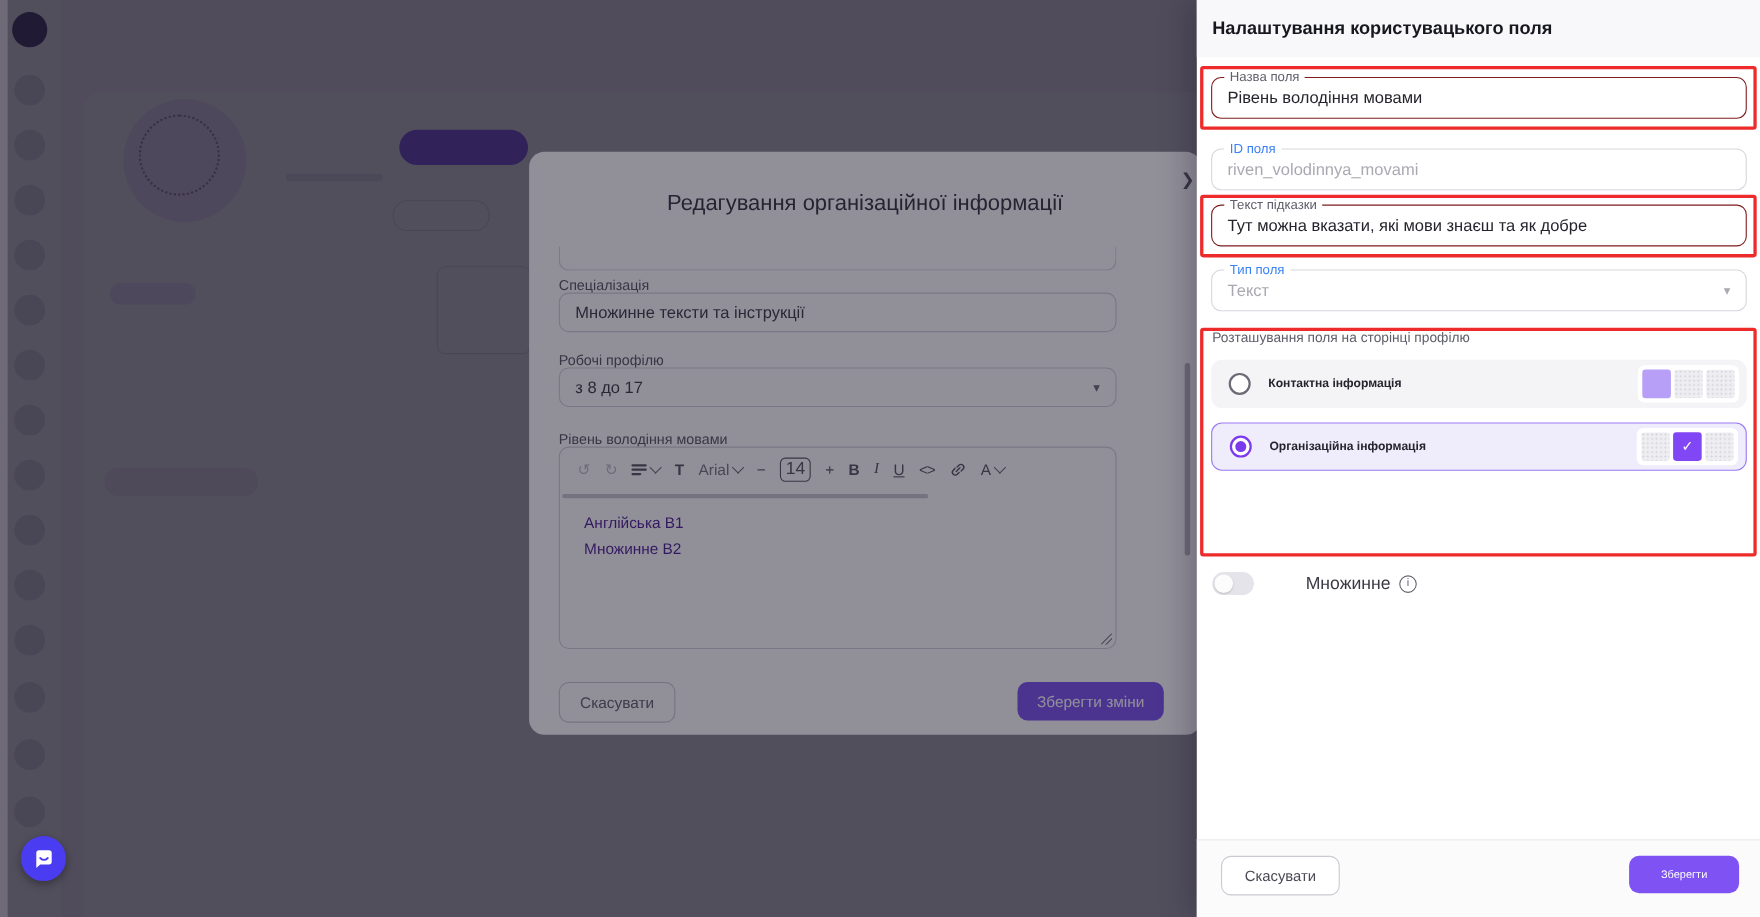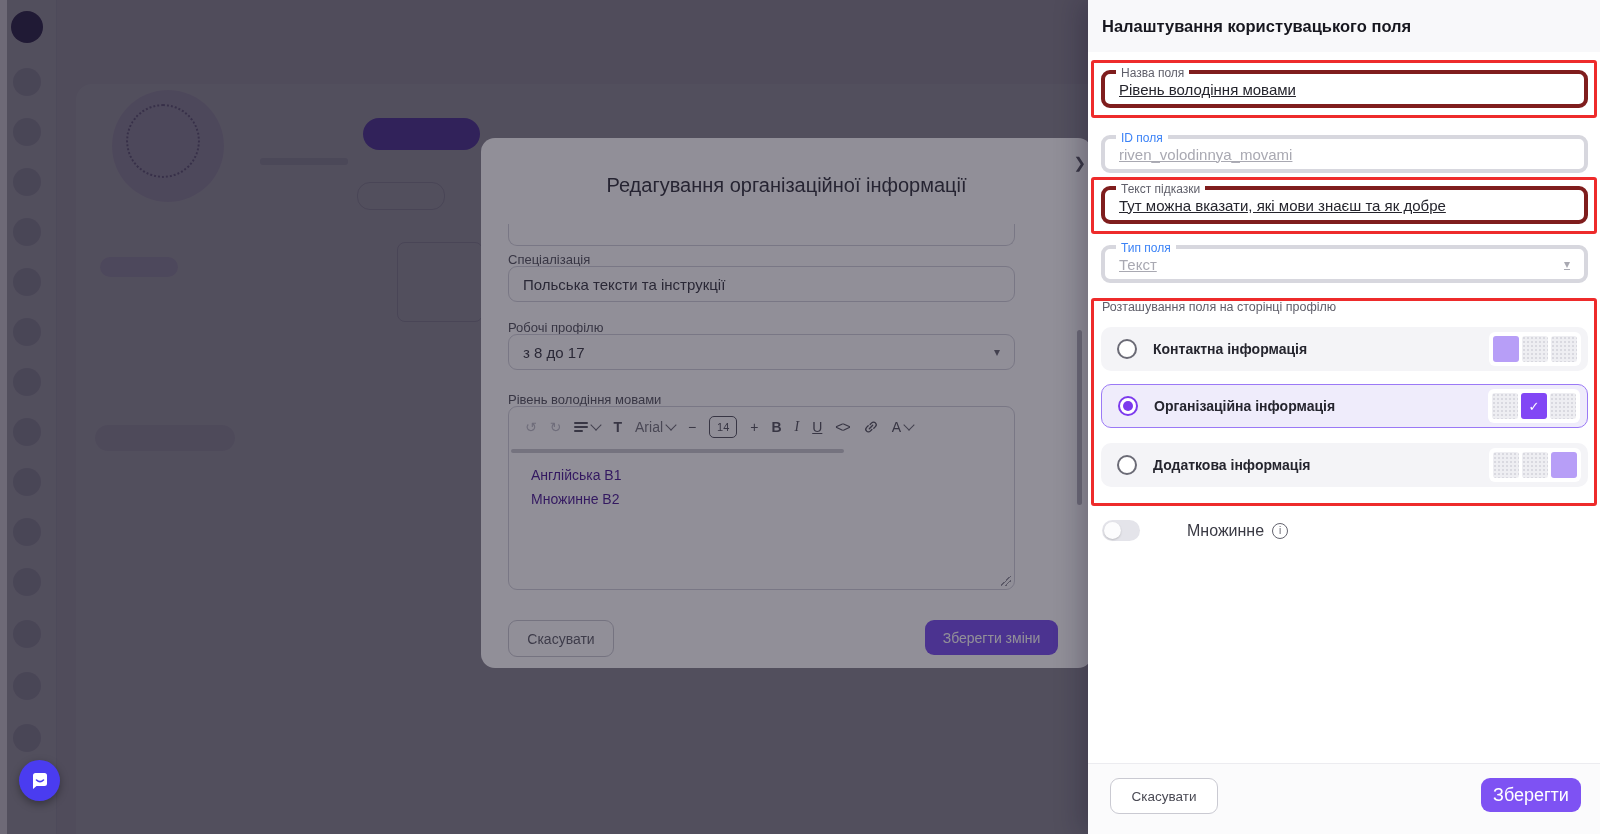"Назва поля" .fld { border: 4px solid #7f1d1d -> 1px solid #7f1d1d; text-decoration: underline -> none }
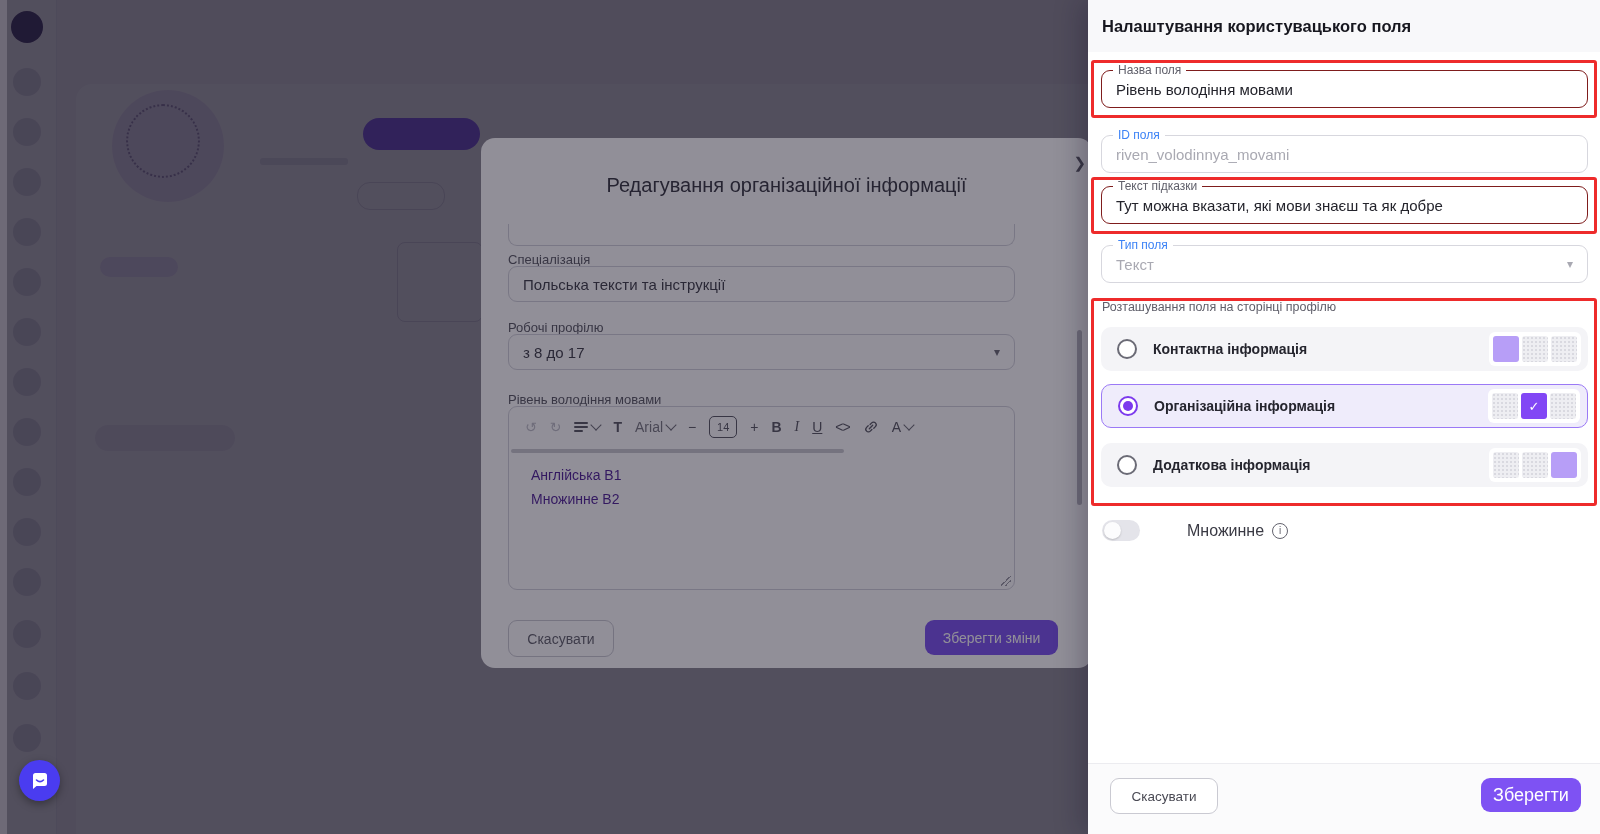"Польська тексти та інструкції" span { text: Польська -> Множинне }
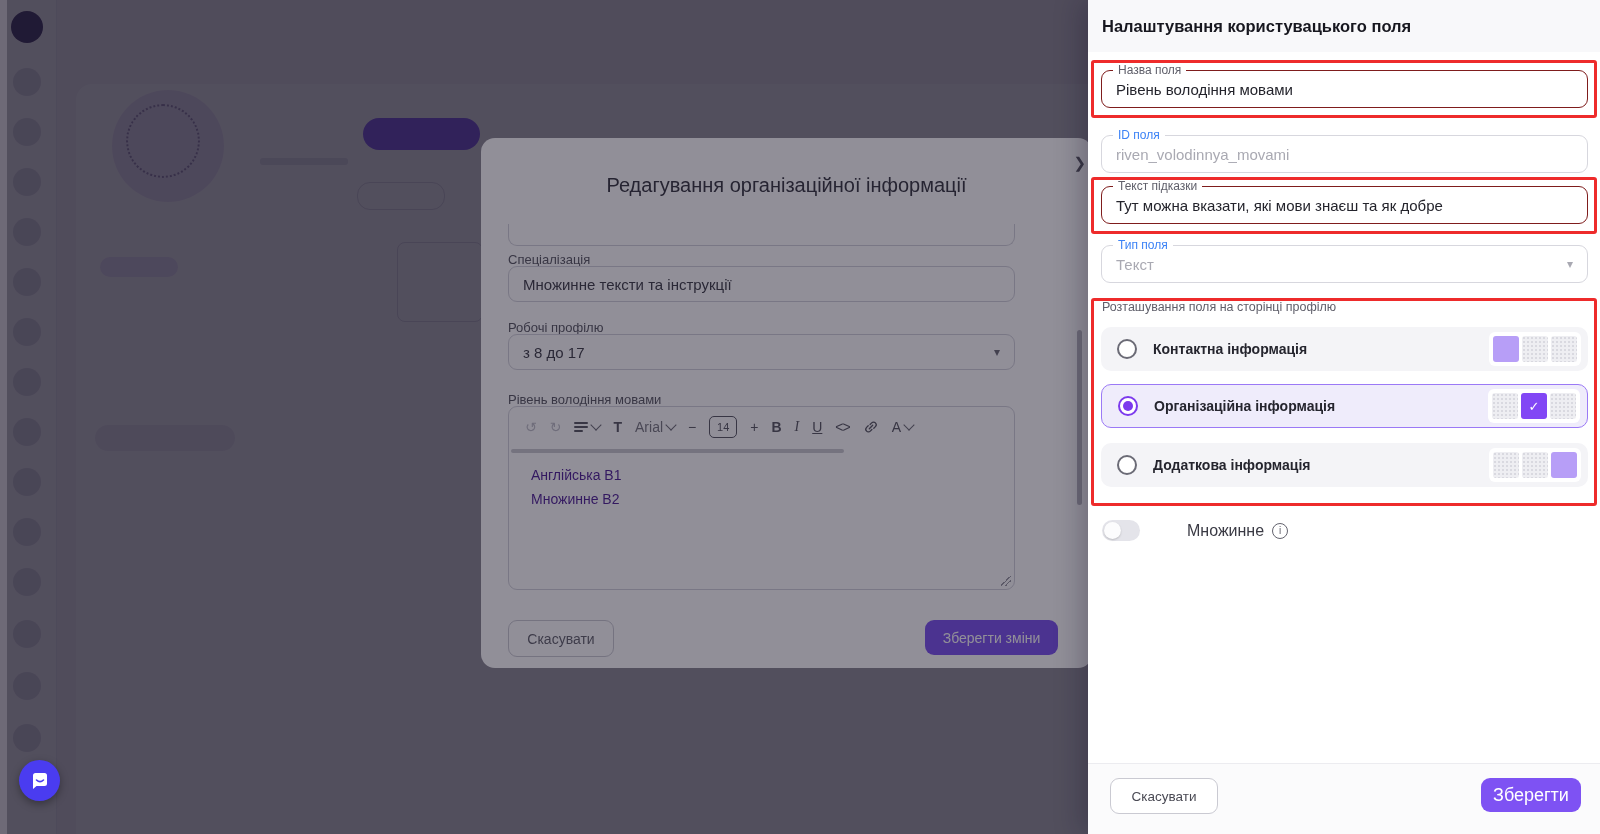"Контактна інформація" .opt-label { font-size: 14px -> 11px }
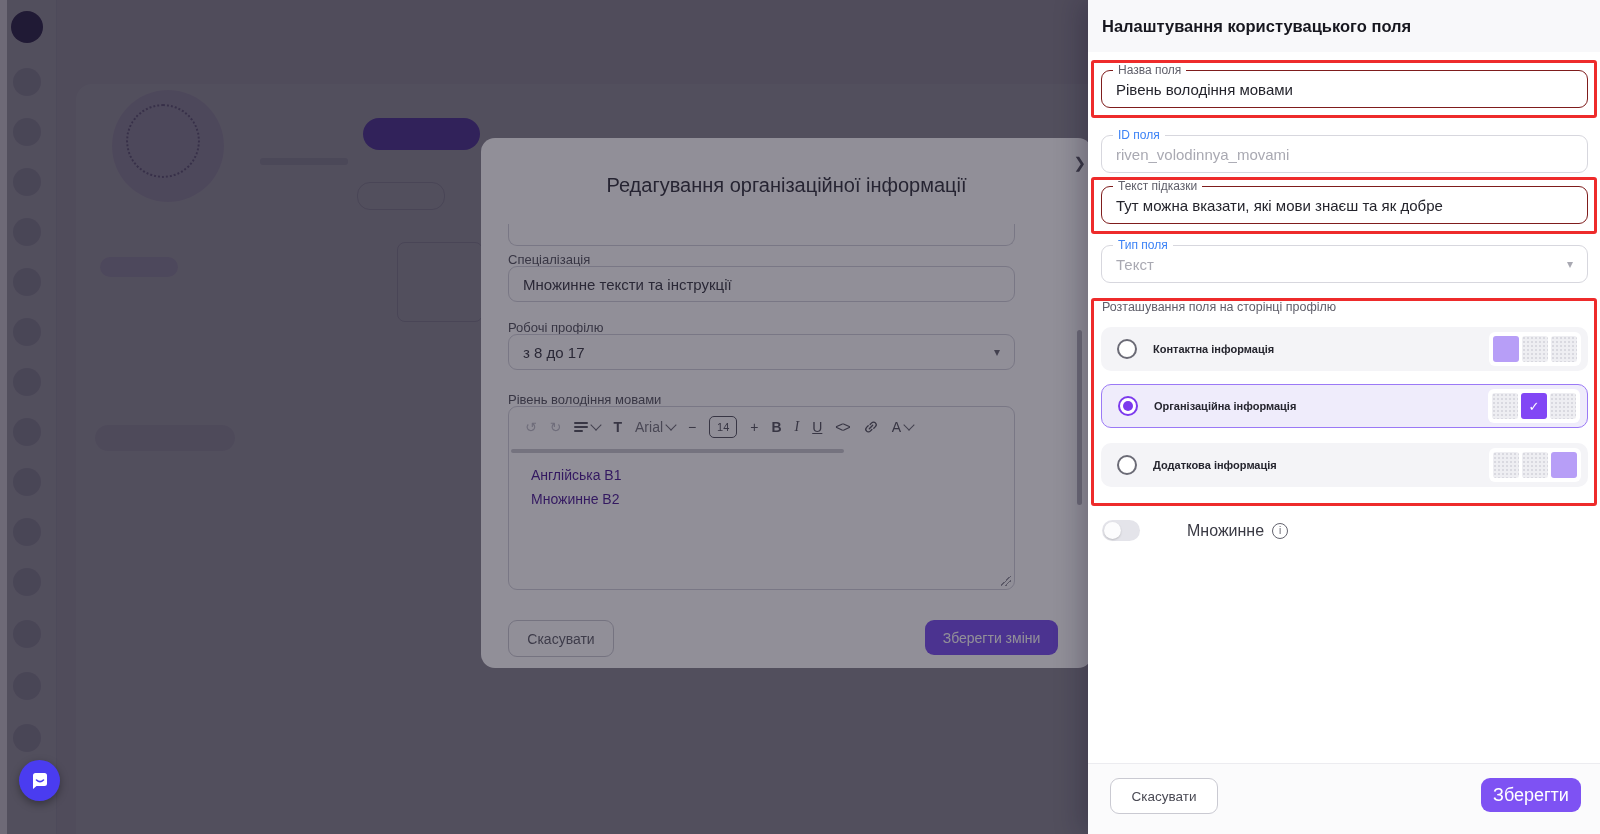"14" .size-box { font-size: 11px -> 16px }
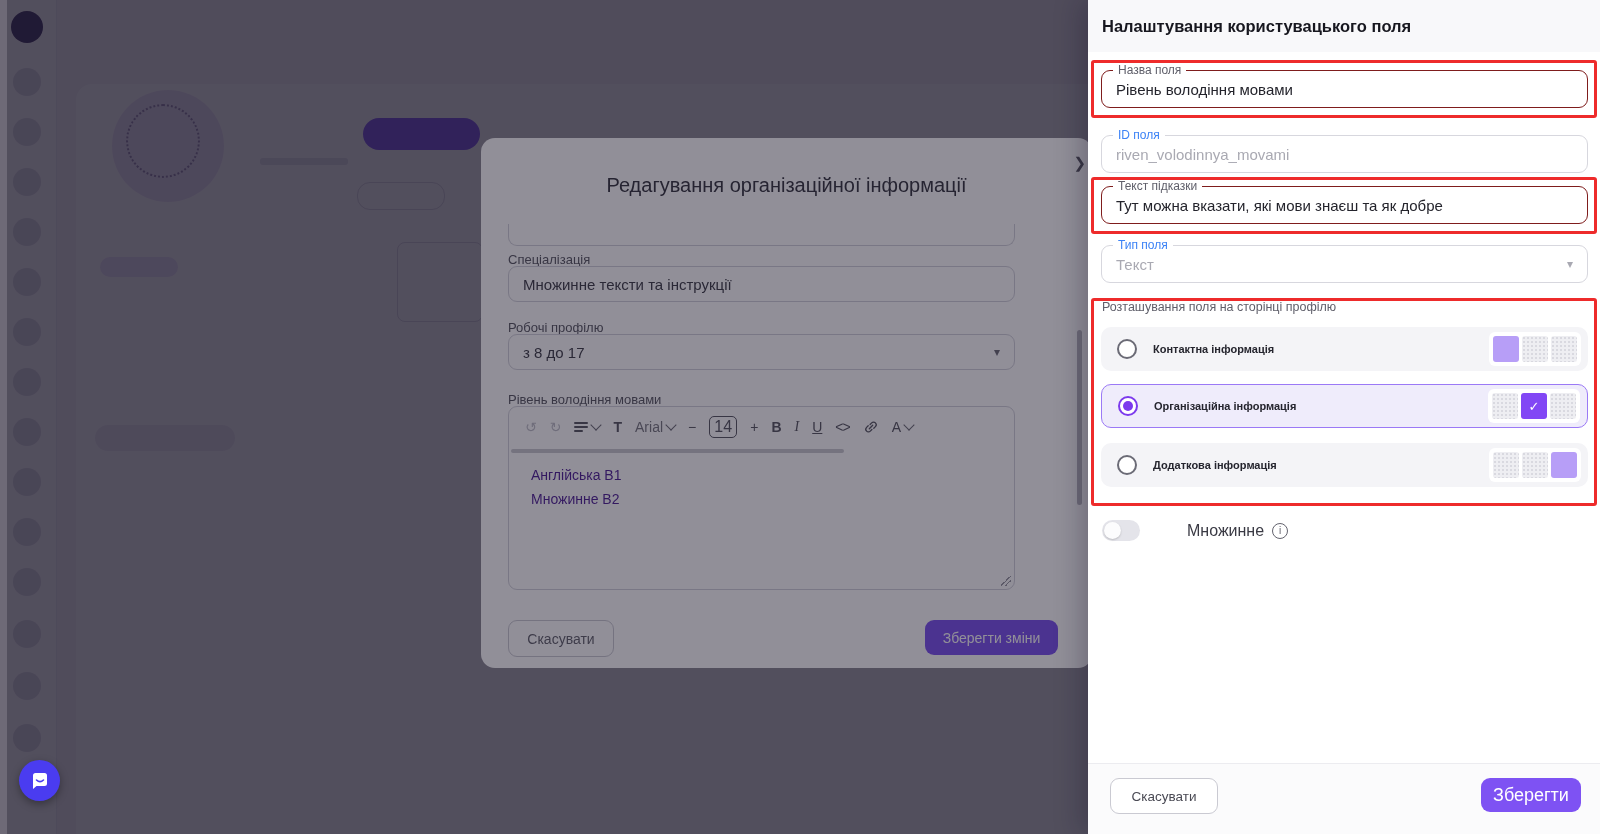"Додаткова інформація" div.opt-row { html: <div> <span></span> <span>Додаткова інформація</span> <span> <span></span> <span></span> <span></span> </span> </div> -> none }
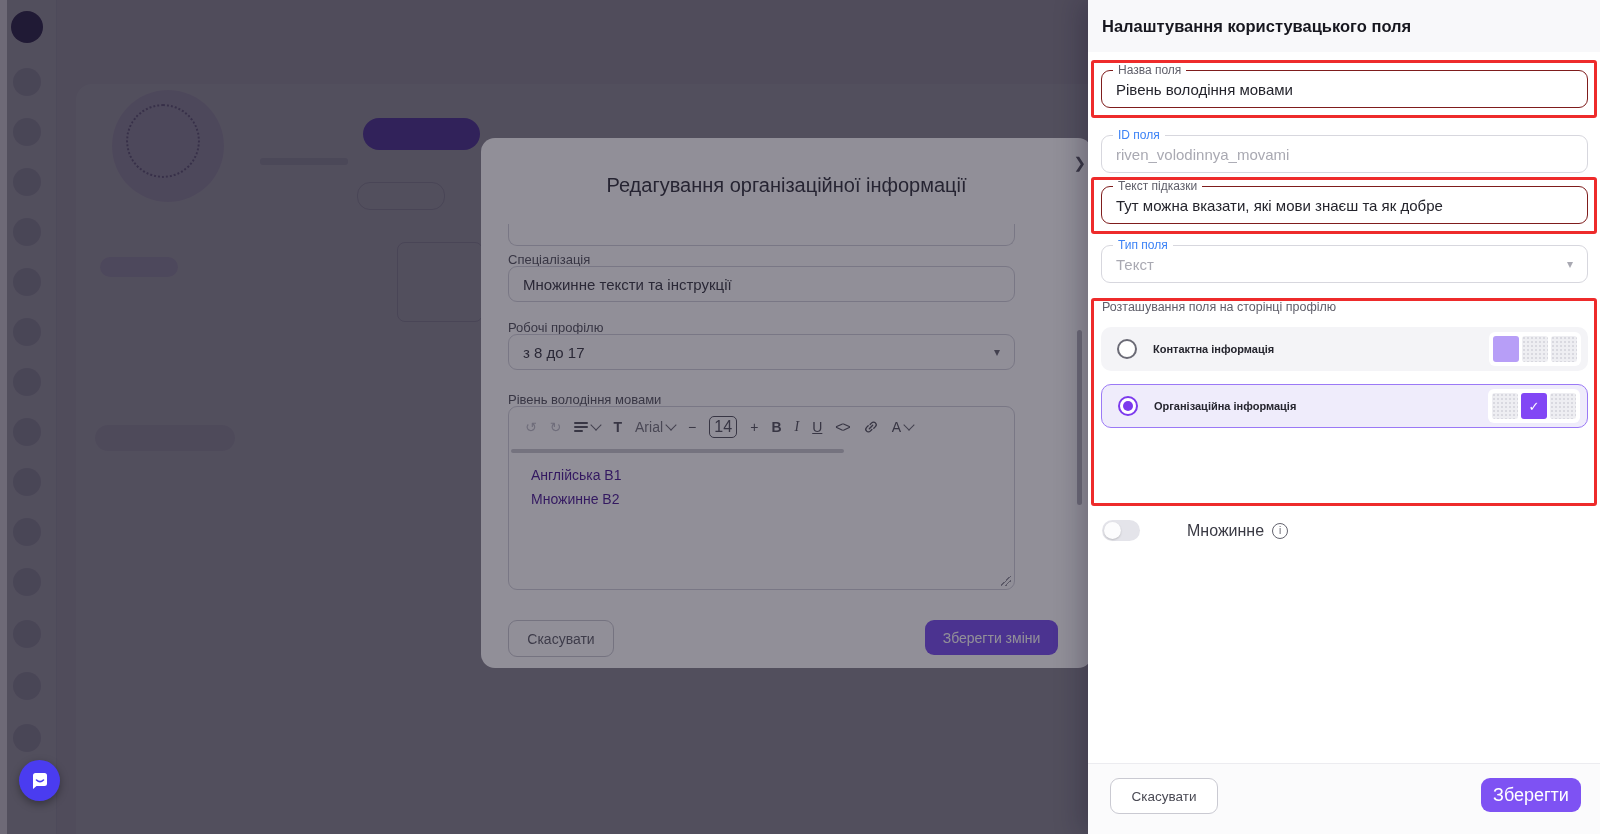"Зберегти" .p-btn-save { font-size: 18px -> 10px }
